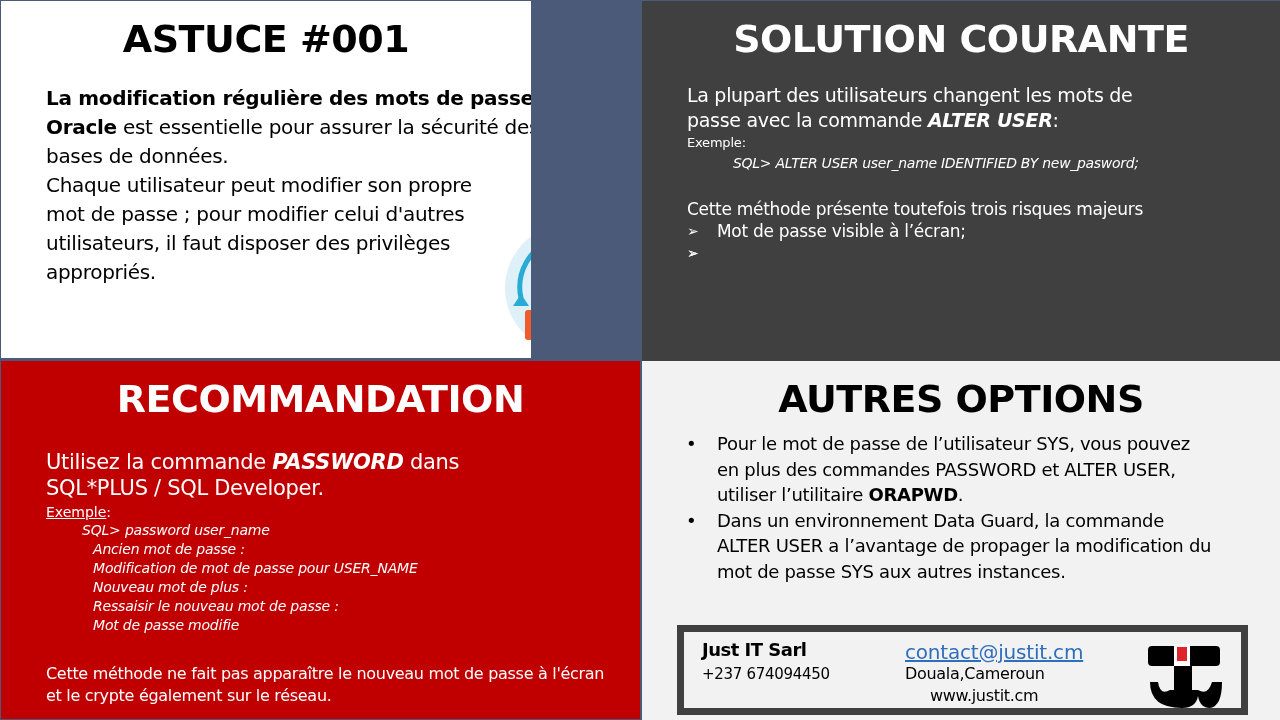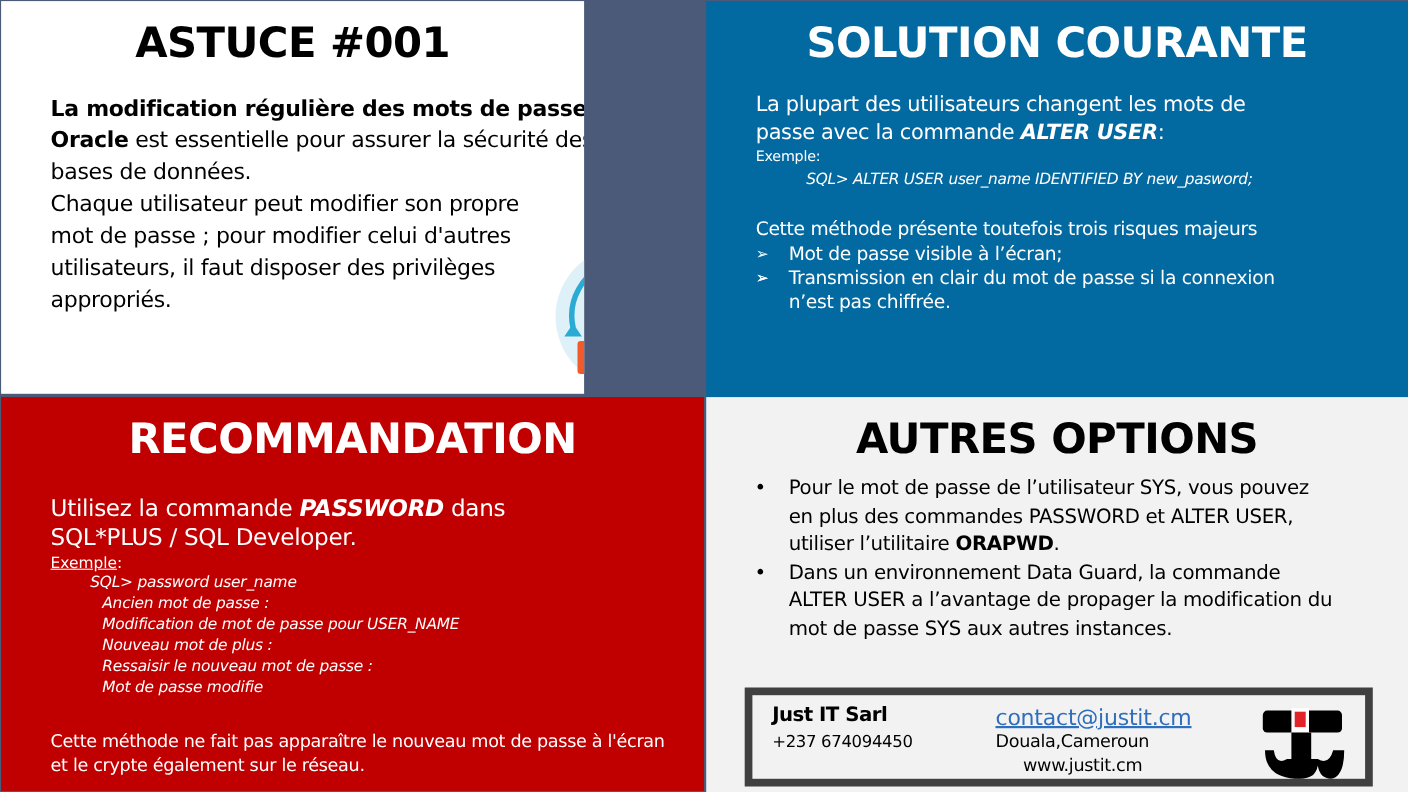"SOLUTION COURANTE" #p-tr { background: #0369a1 -> #404040 }
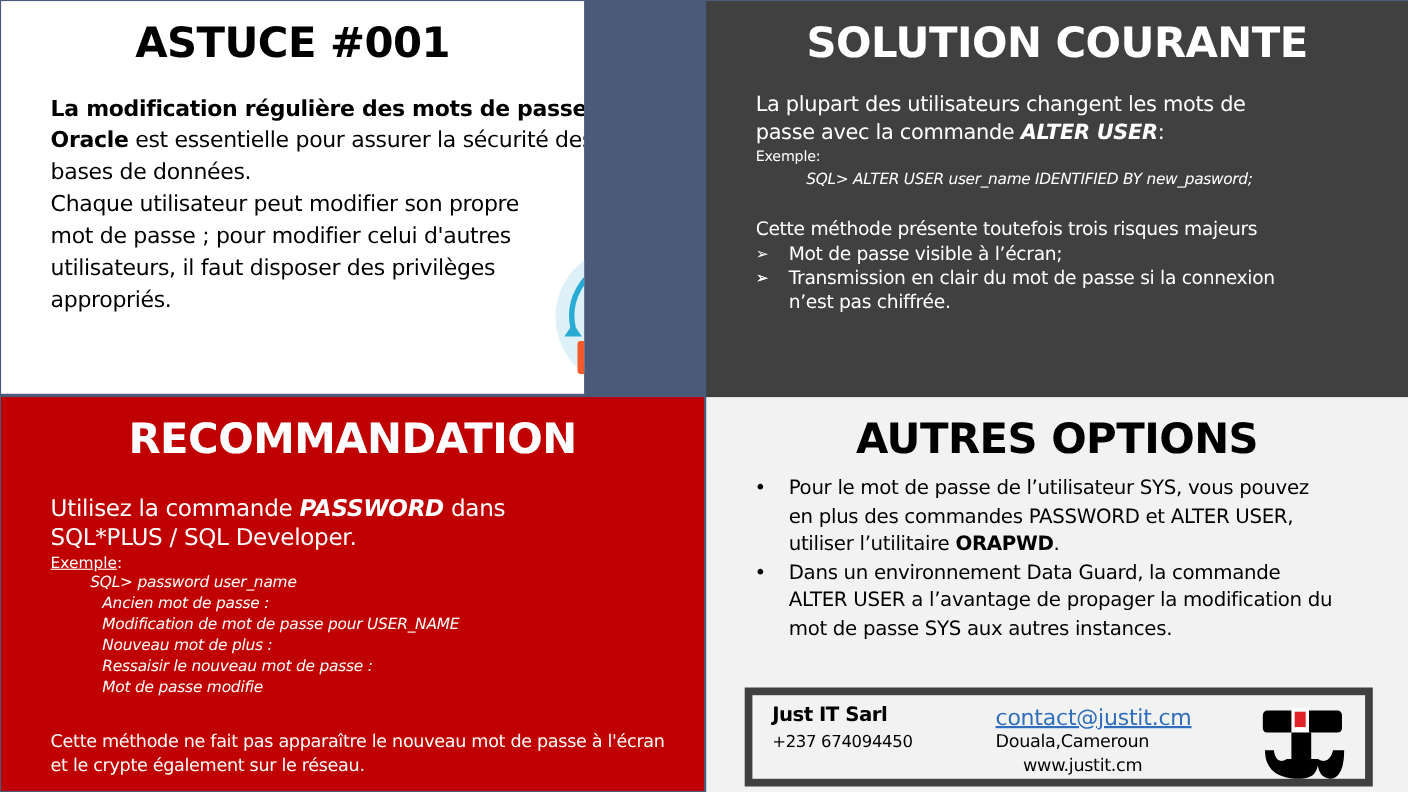"Transmission en clair du mot" span { html: <span>Transmission en clair du mot de passe si la connexion n’est pas chiffrée.</span> -> none }
